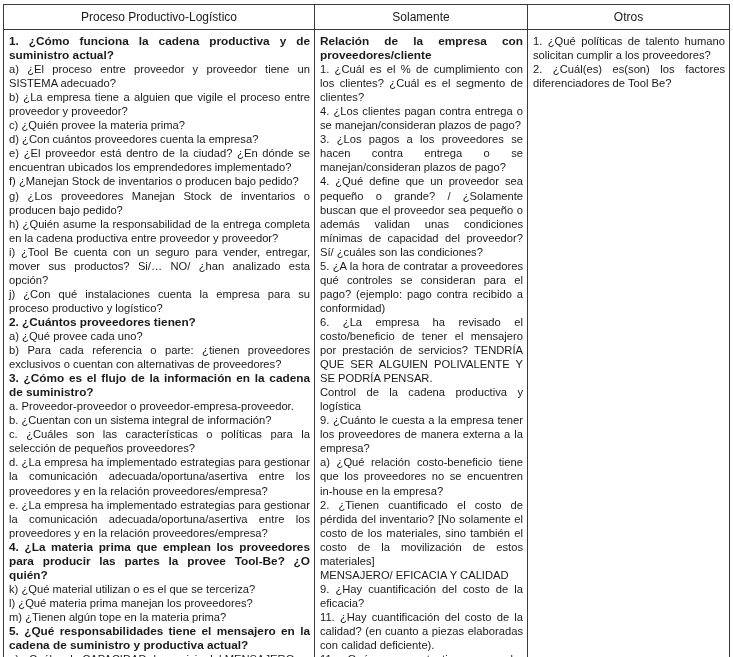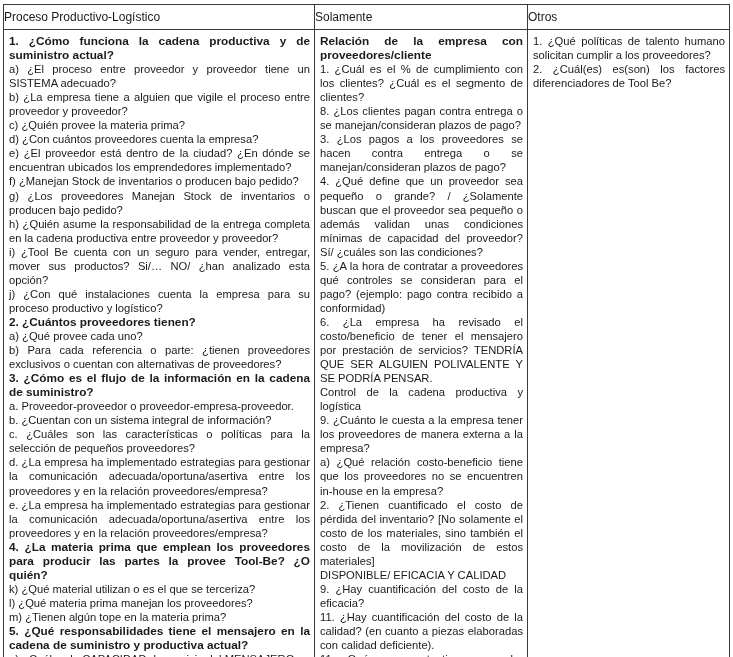"Proceso Productivo-Logístico" table.grid th { text-align: left -> center }
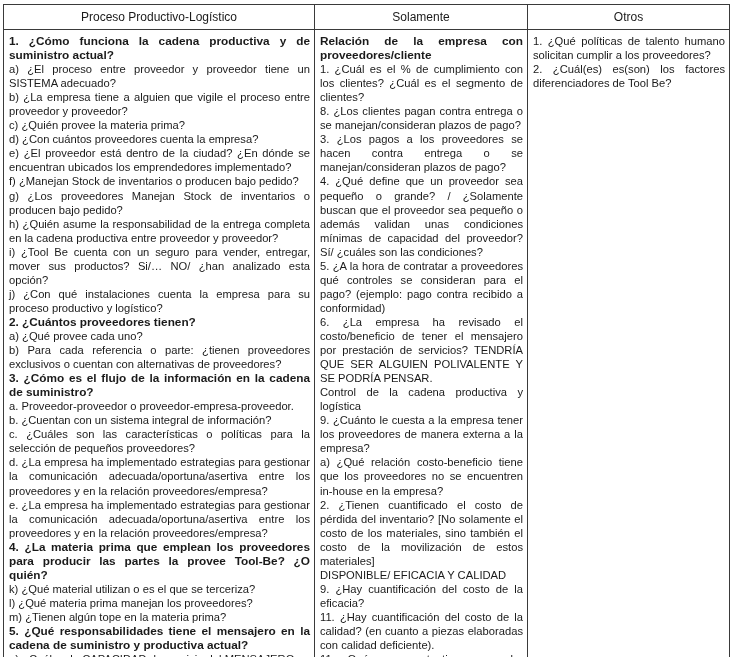"8. ¿Los clientes pagan contra" span.line { text: 8 -> 4 }
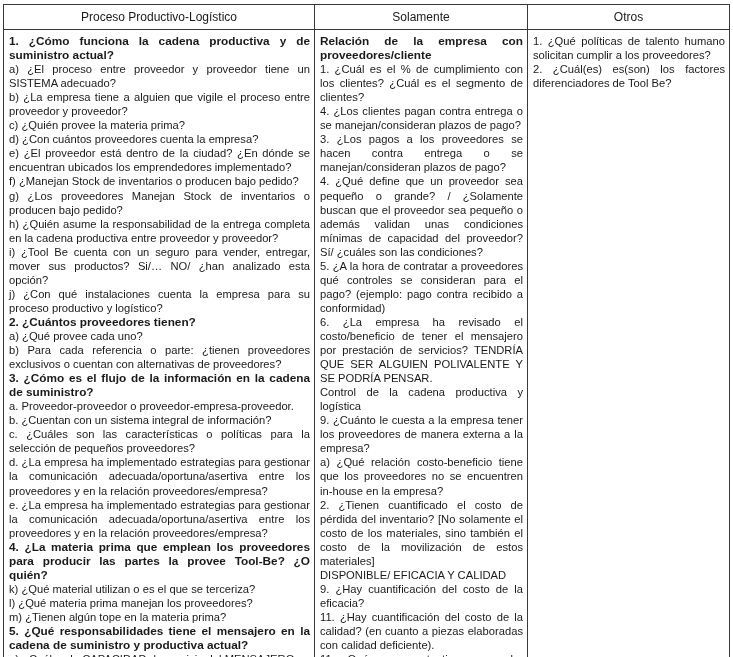"DISPONIBLE/ EFICACIA Y CALIDAD" span.line { text: DISPONIBLE/ -> MENSAJERO/ }
